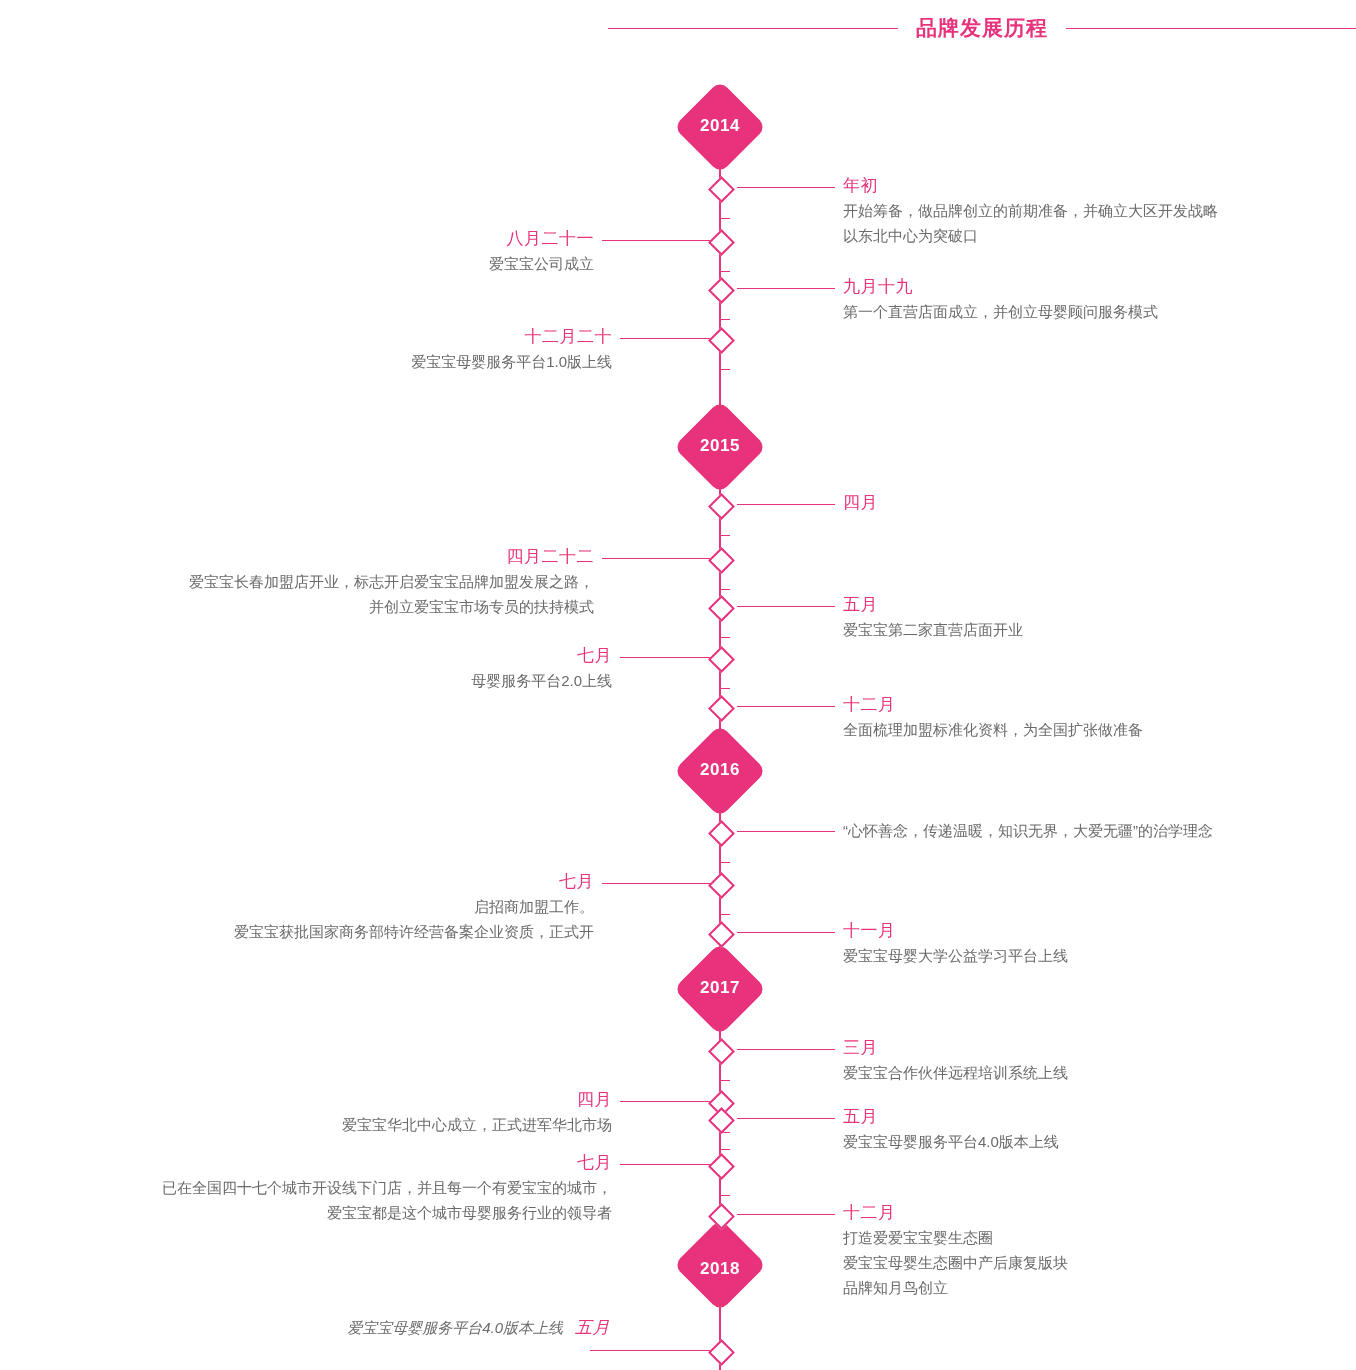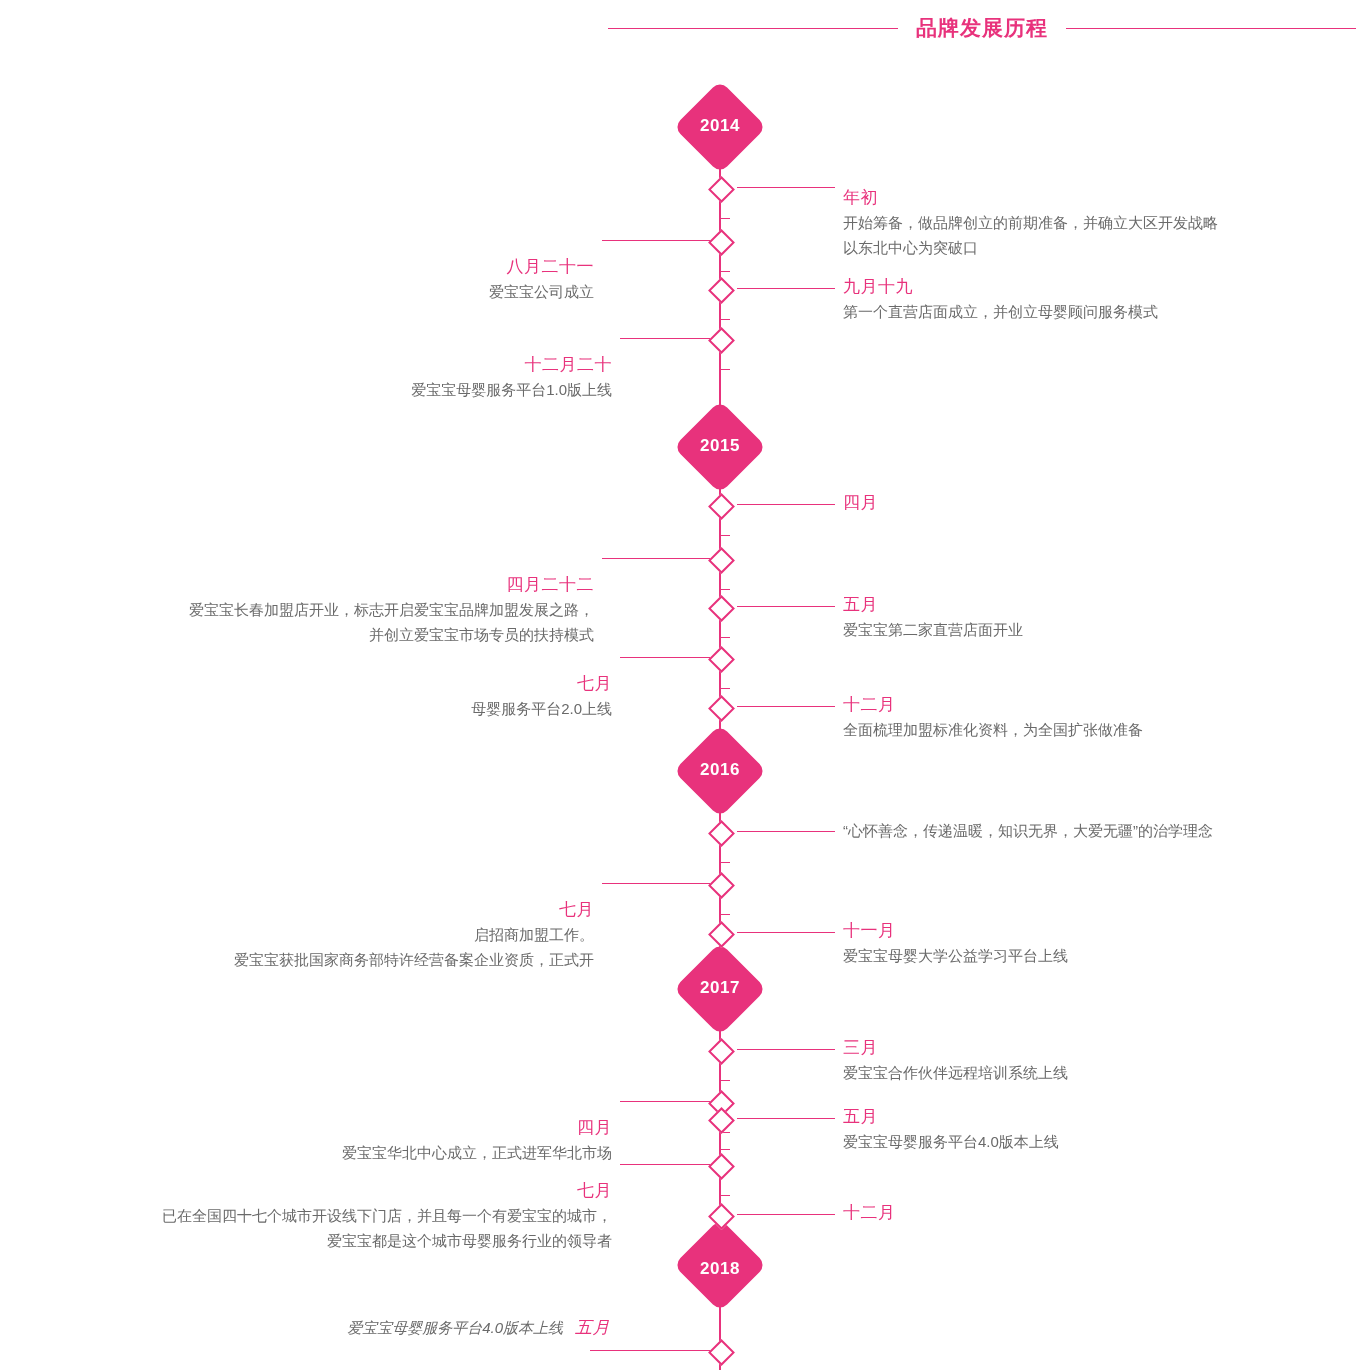"年初" div.entry { margin-top: 12px -> none }
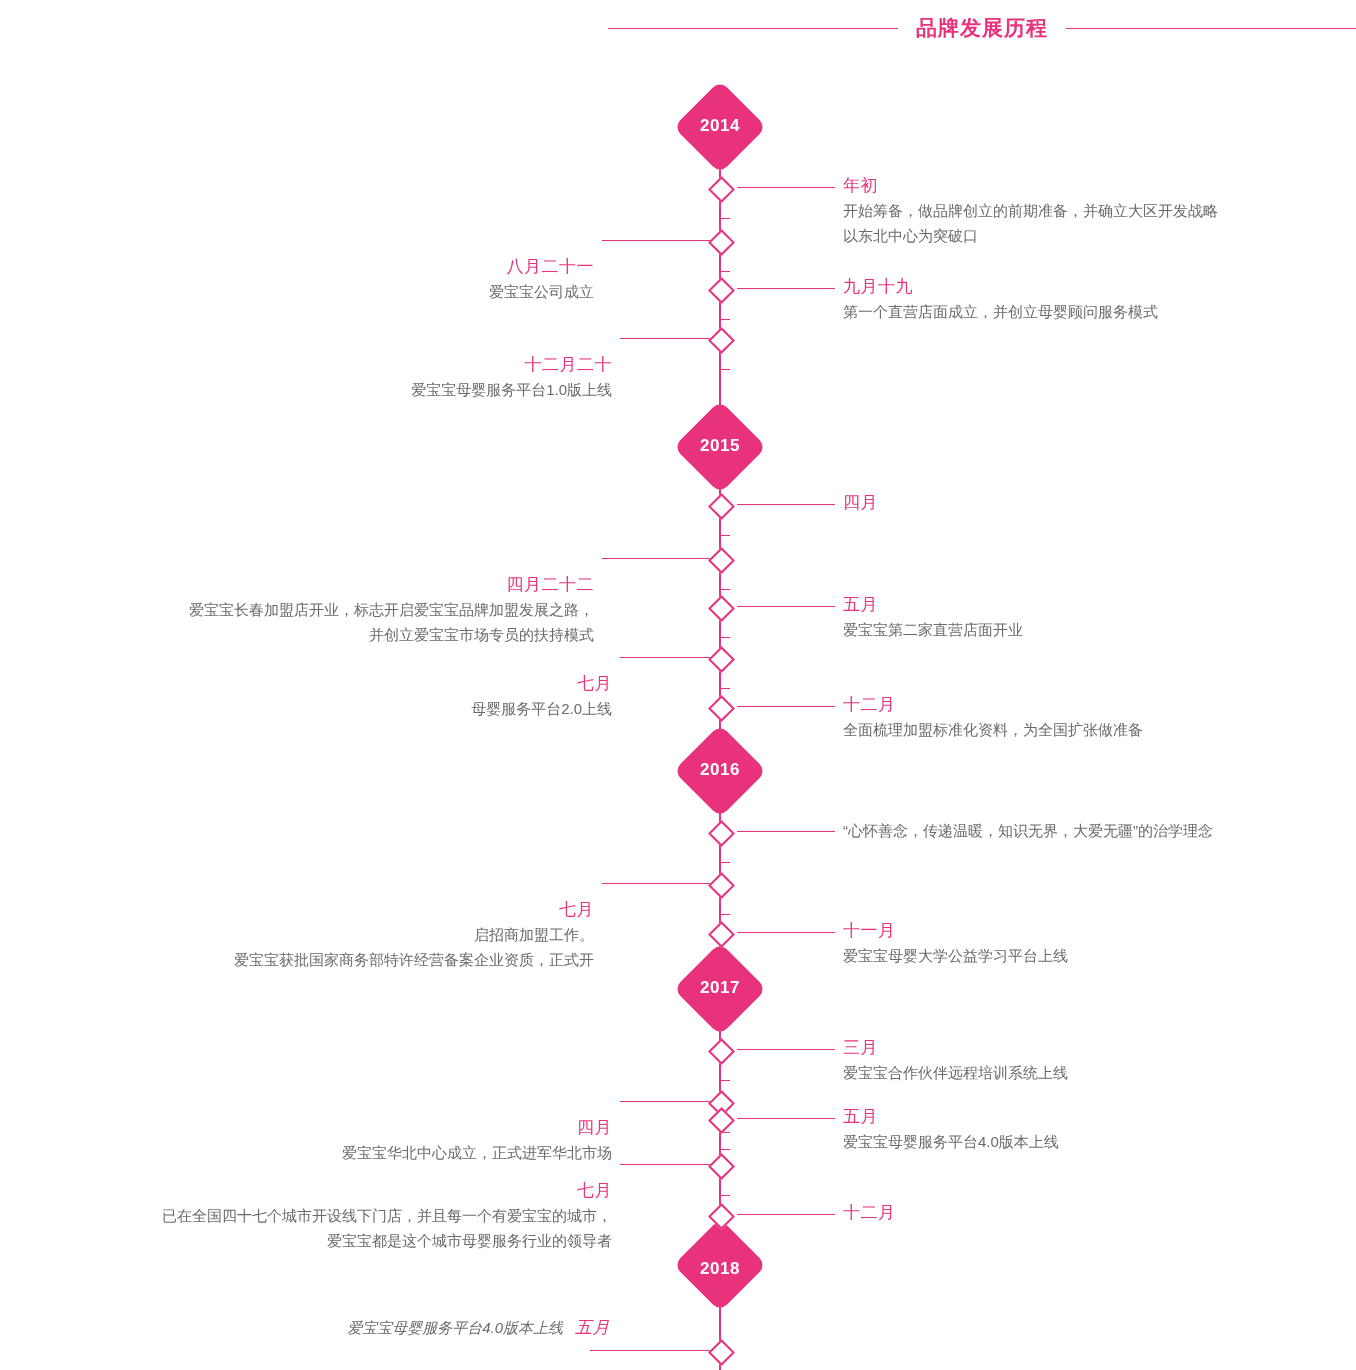"八月二十一" .entry.left { margin-top: 28px -> none }
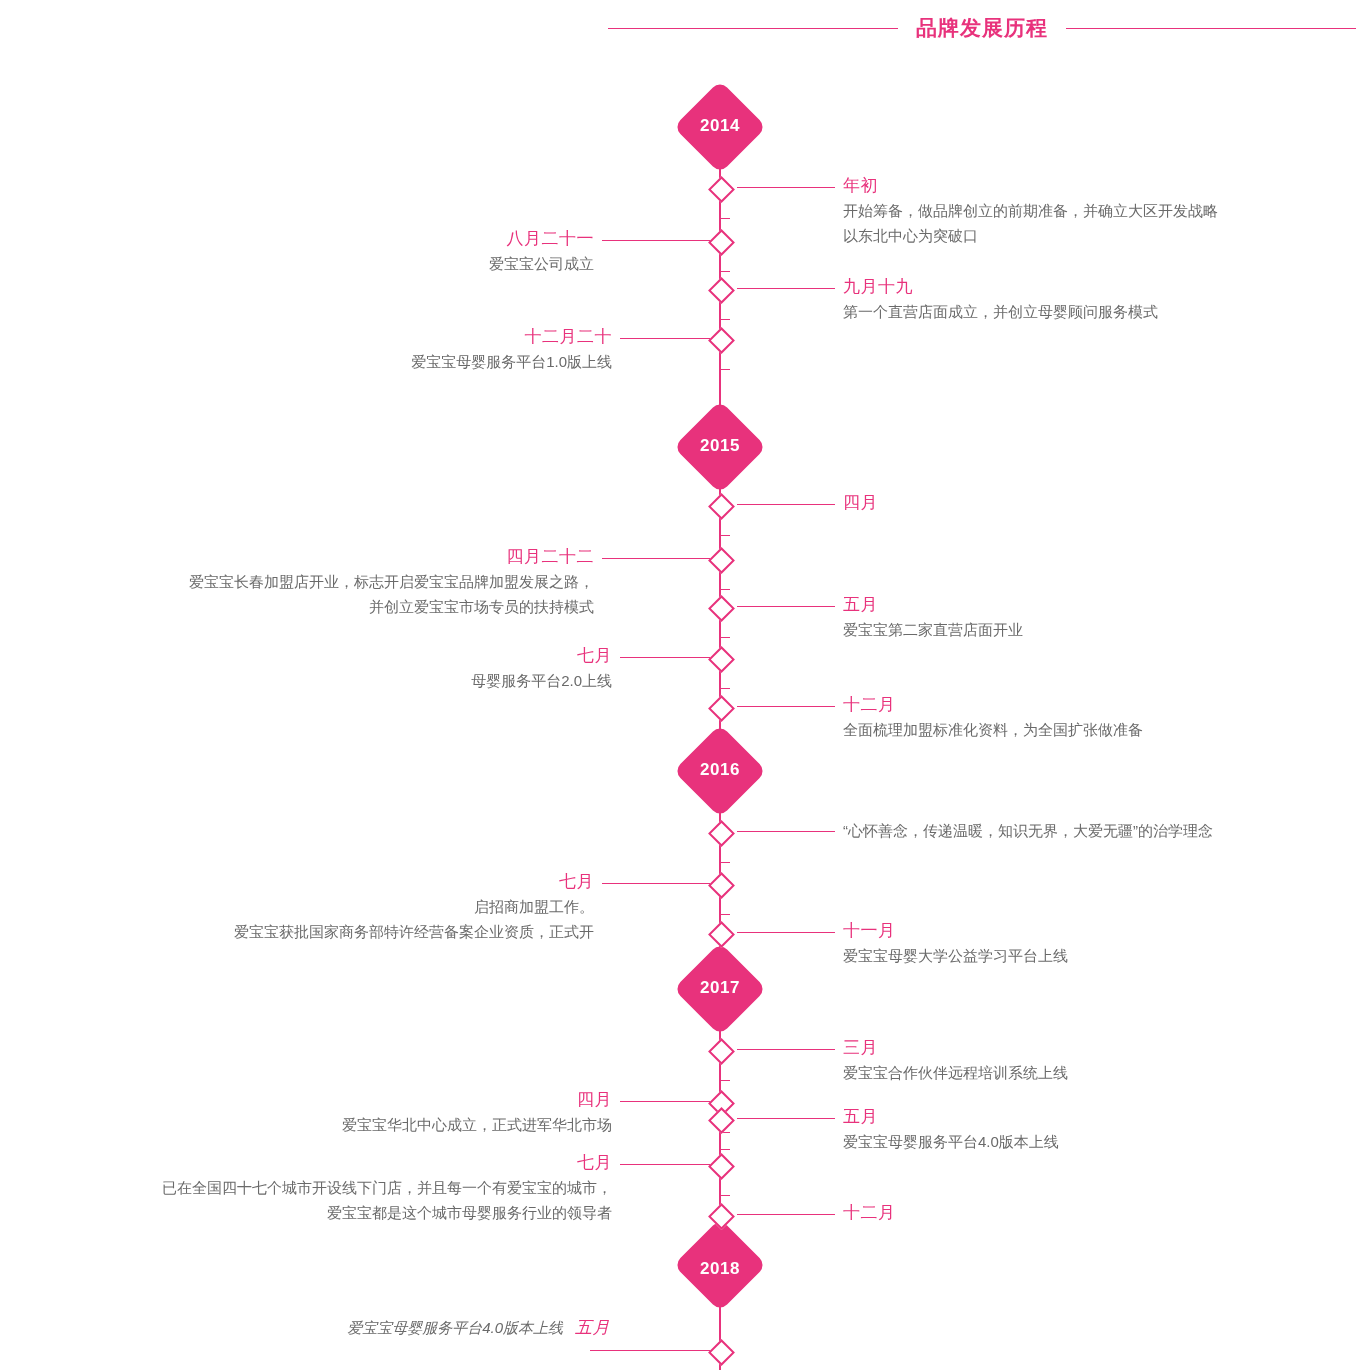"打造爱爱宝宝婴生态圈" div.desc { html: none -> <div> <span>打造爱爱宝宝婴生态圈</span> <span>爱宝宝母婴生态圈中产后康复版块</span> <span>品牌知月鸟创立</span> </div> }
